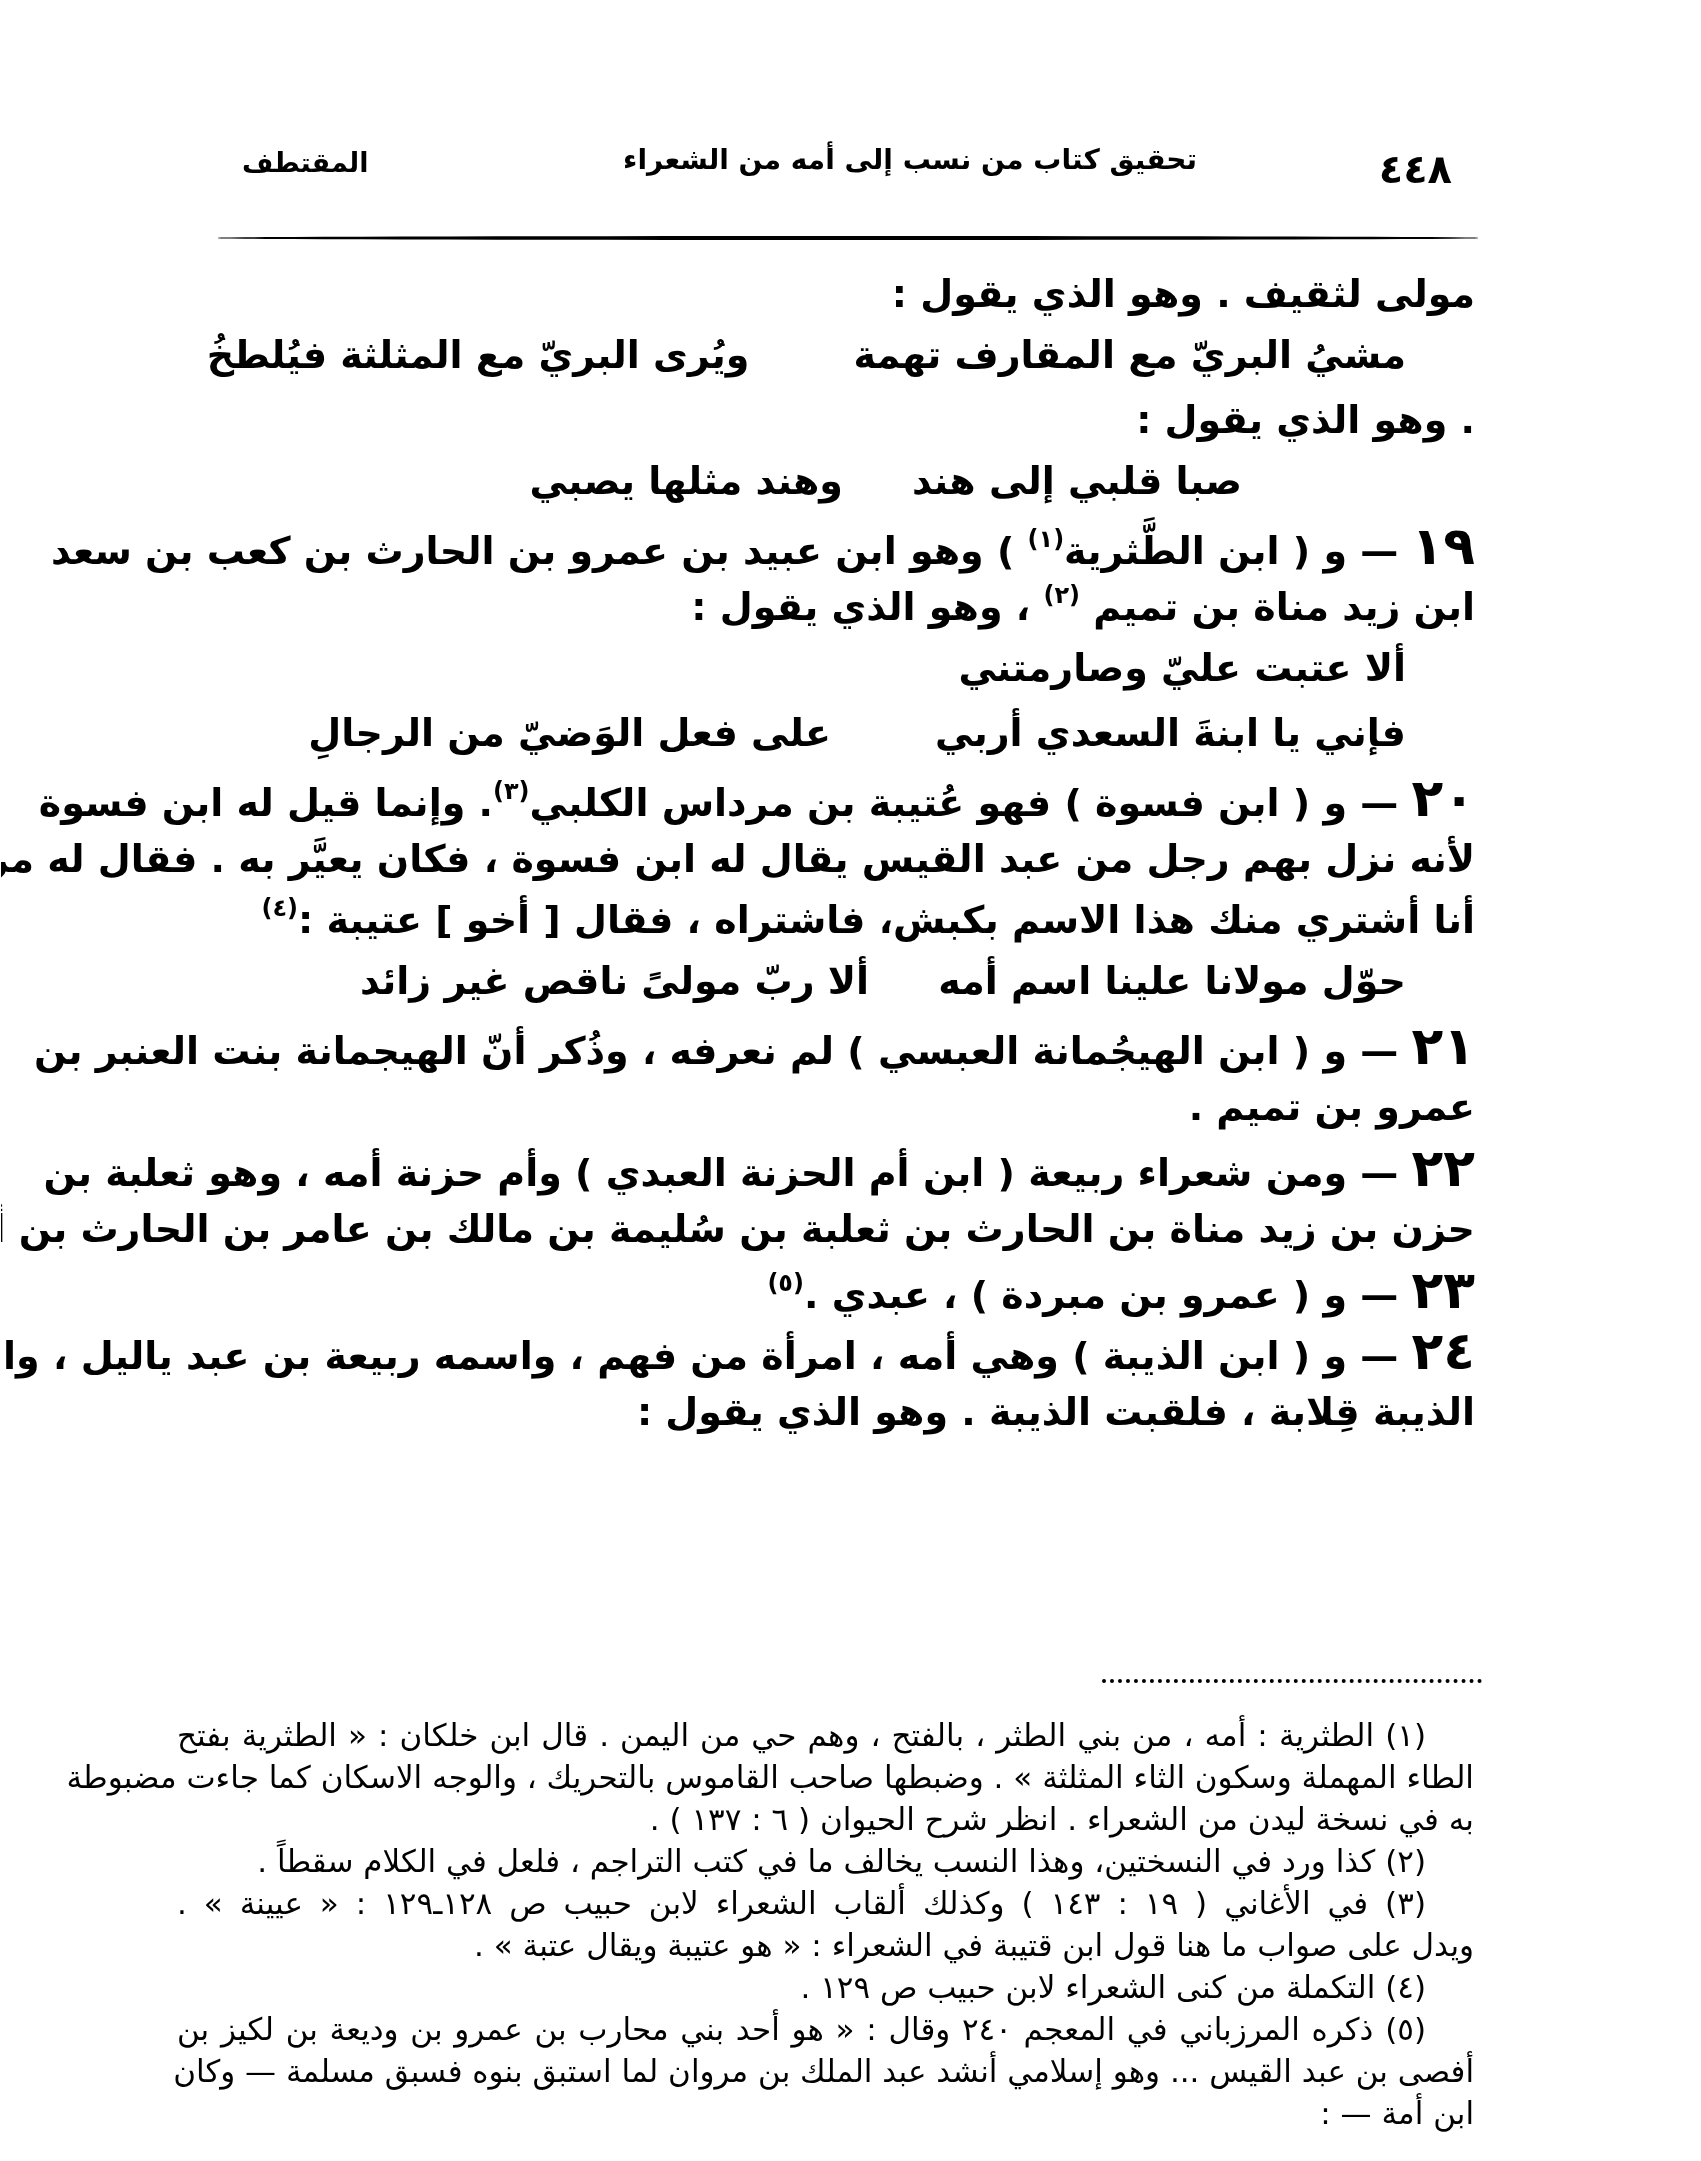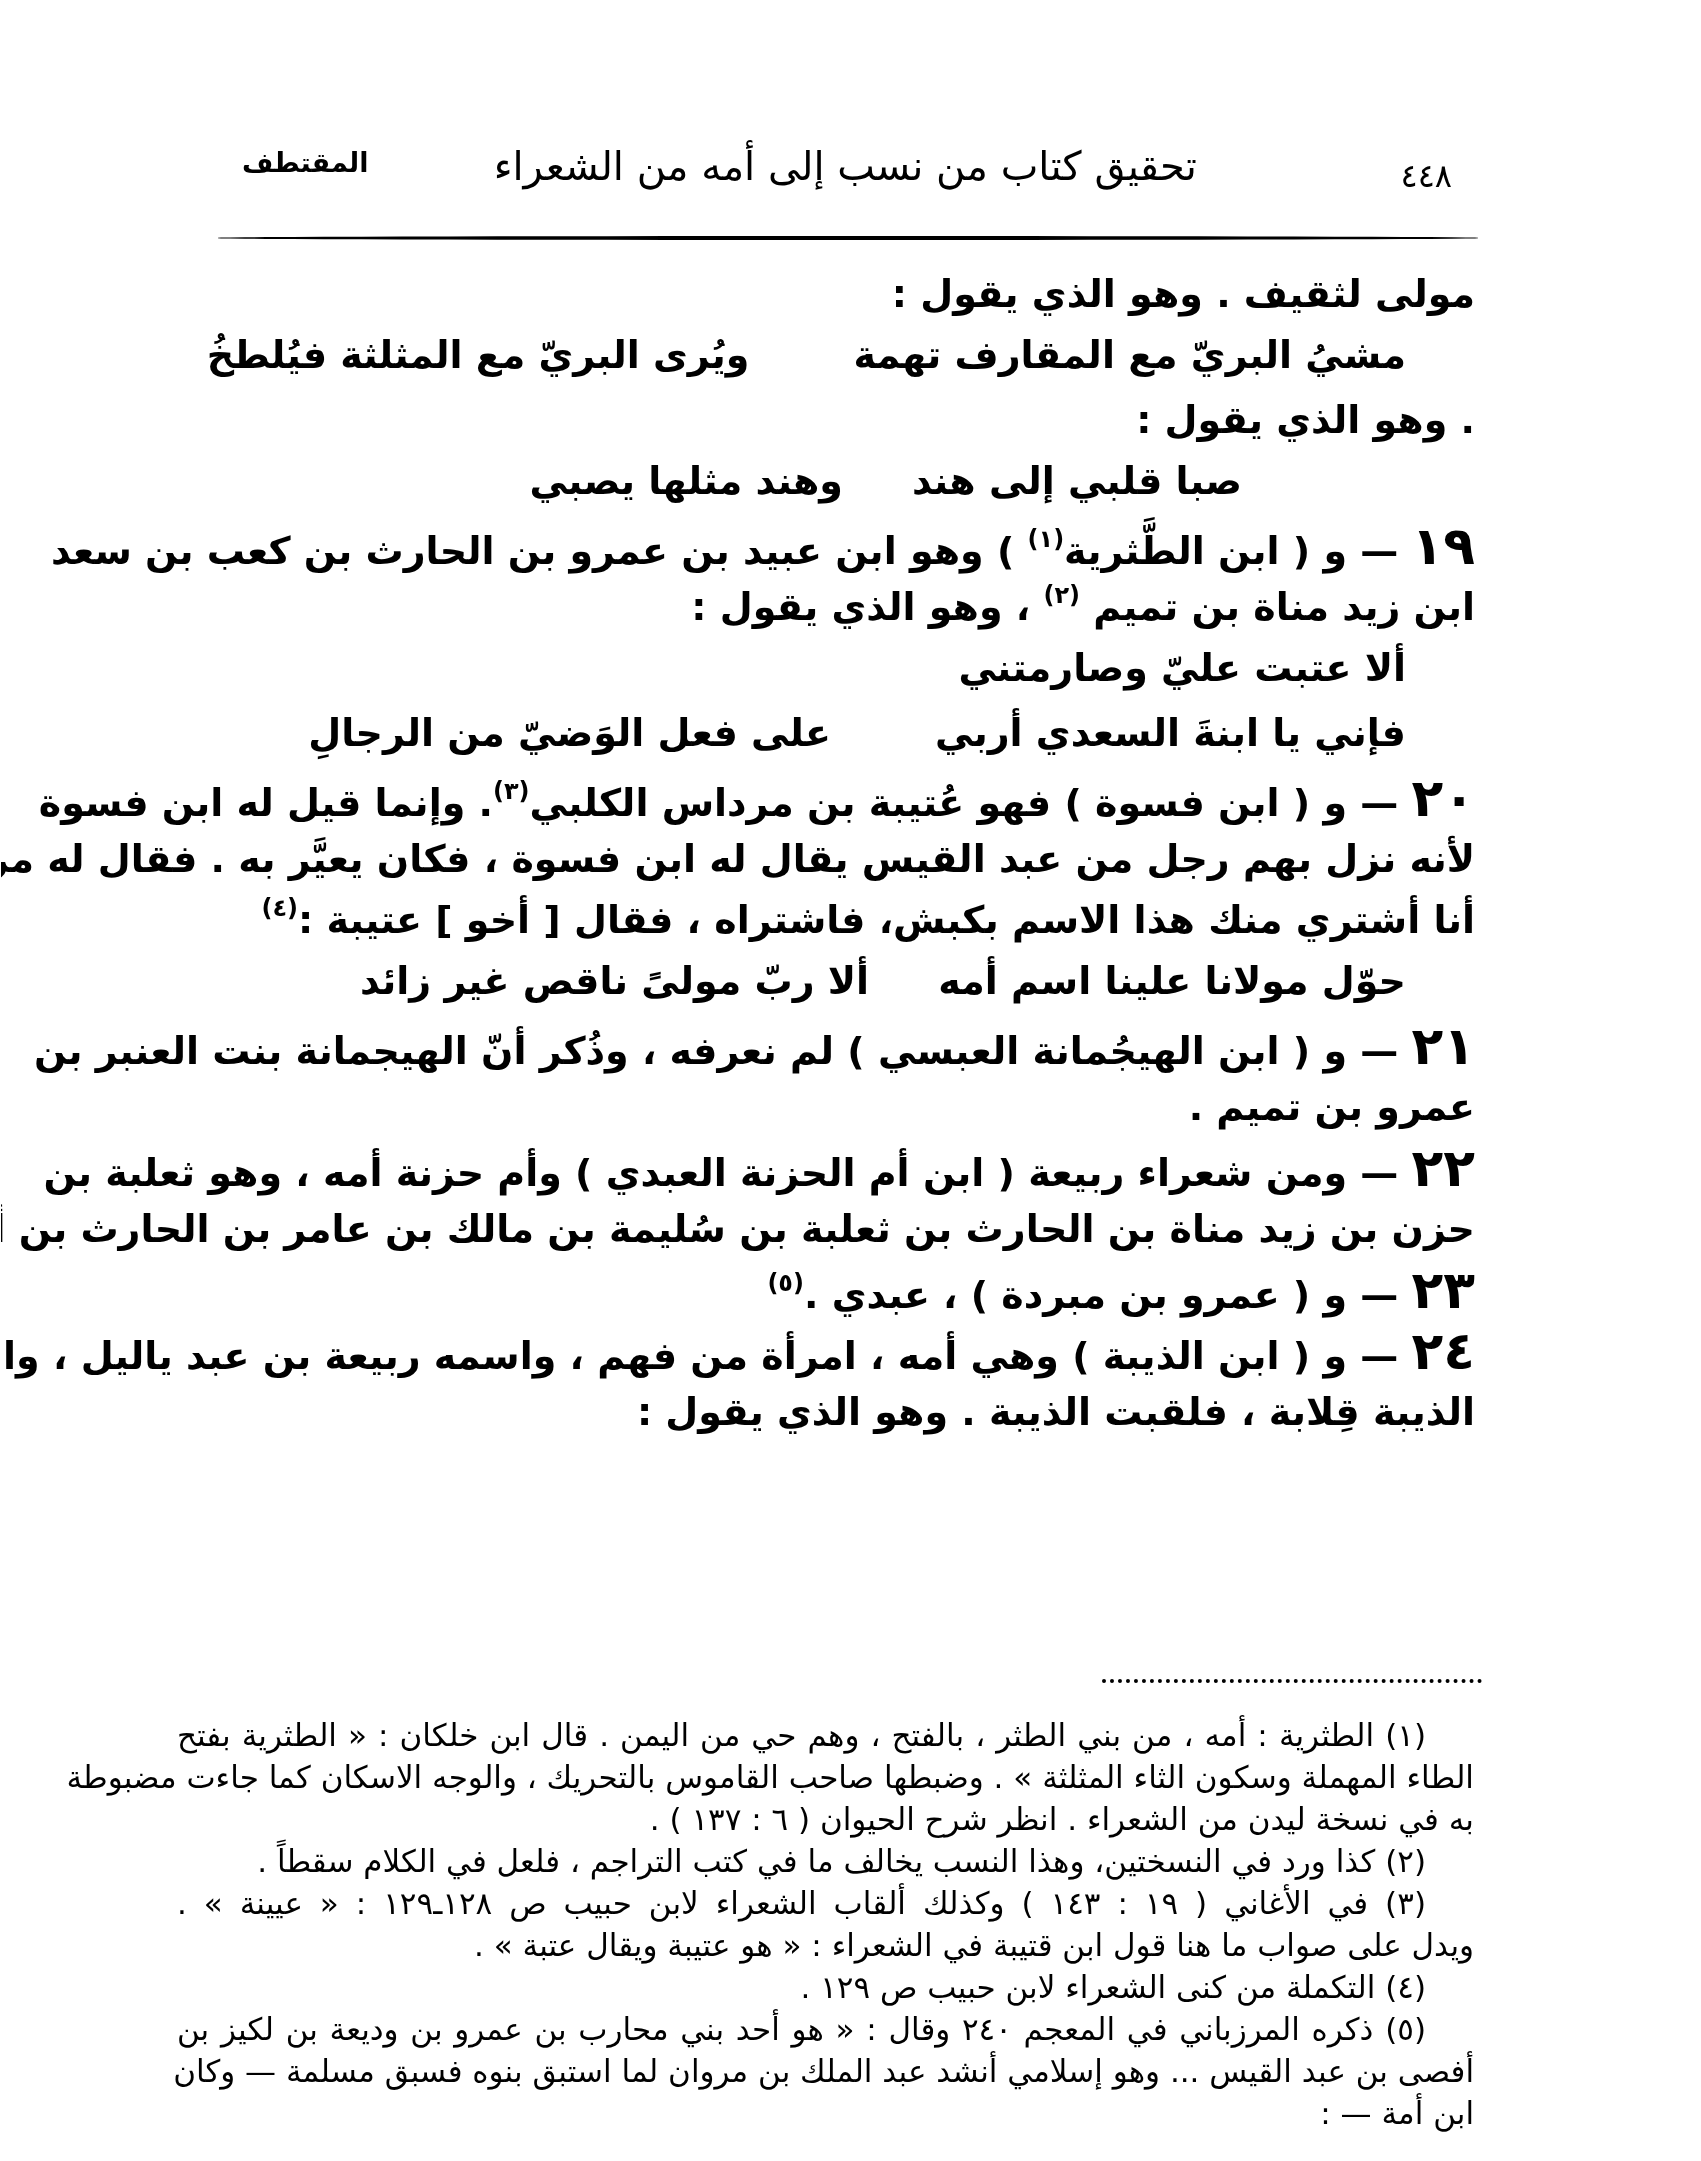"تحقيق كتاب من نسب إلى" .rh-title { font-size: 40px -> 28px; font-weight: normal -> bold }
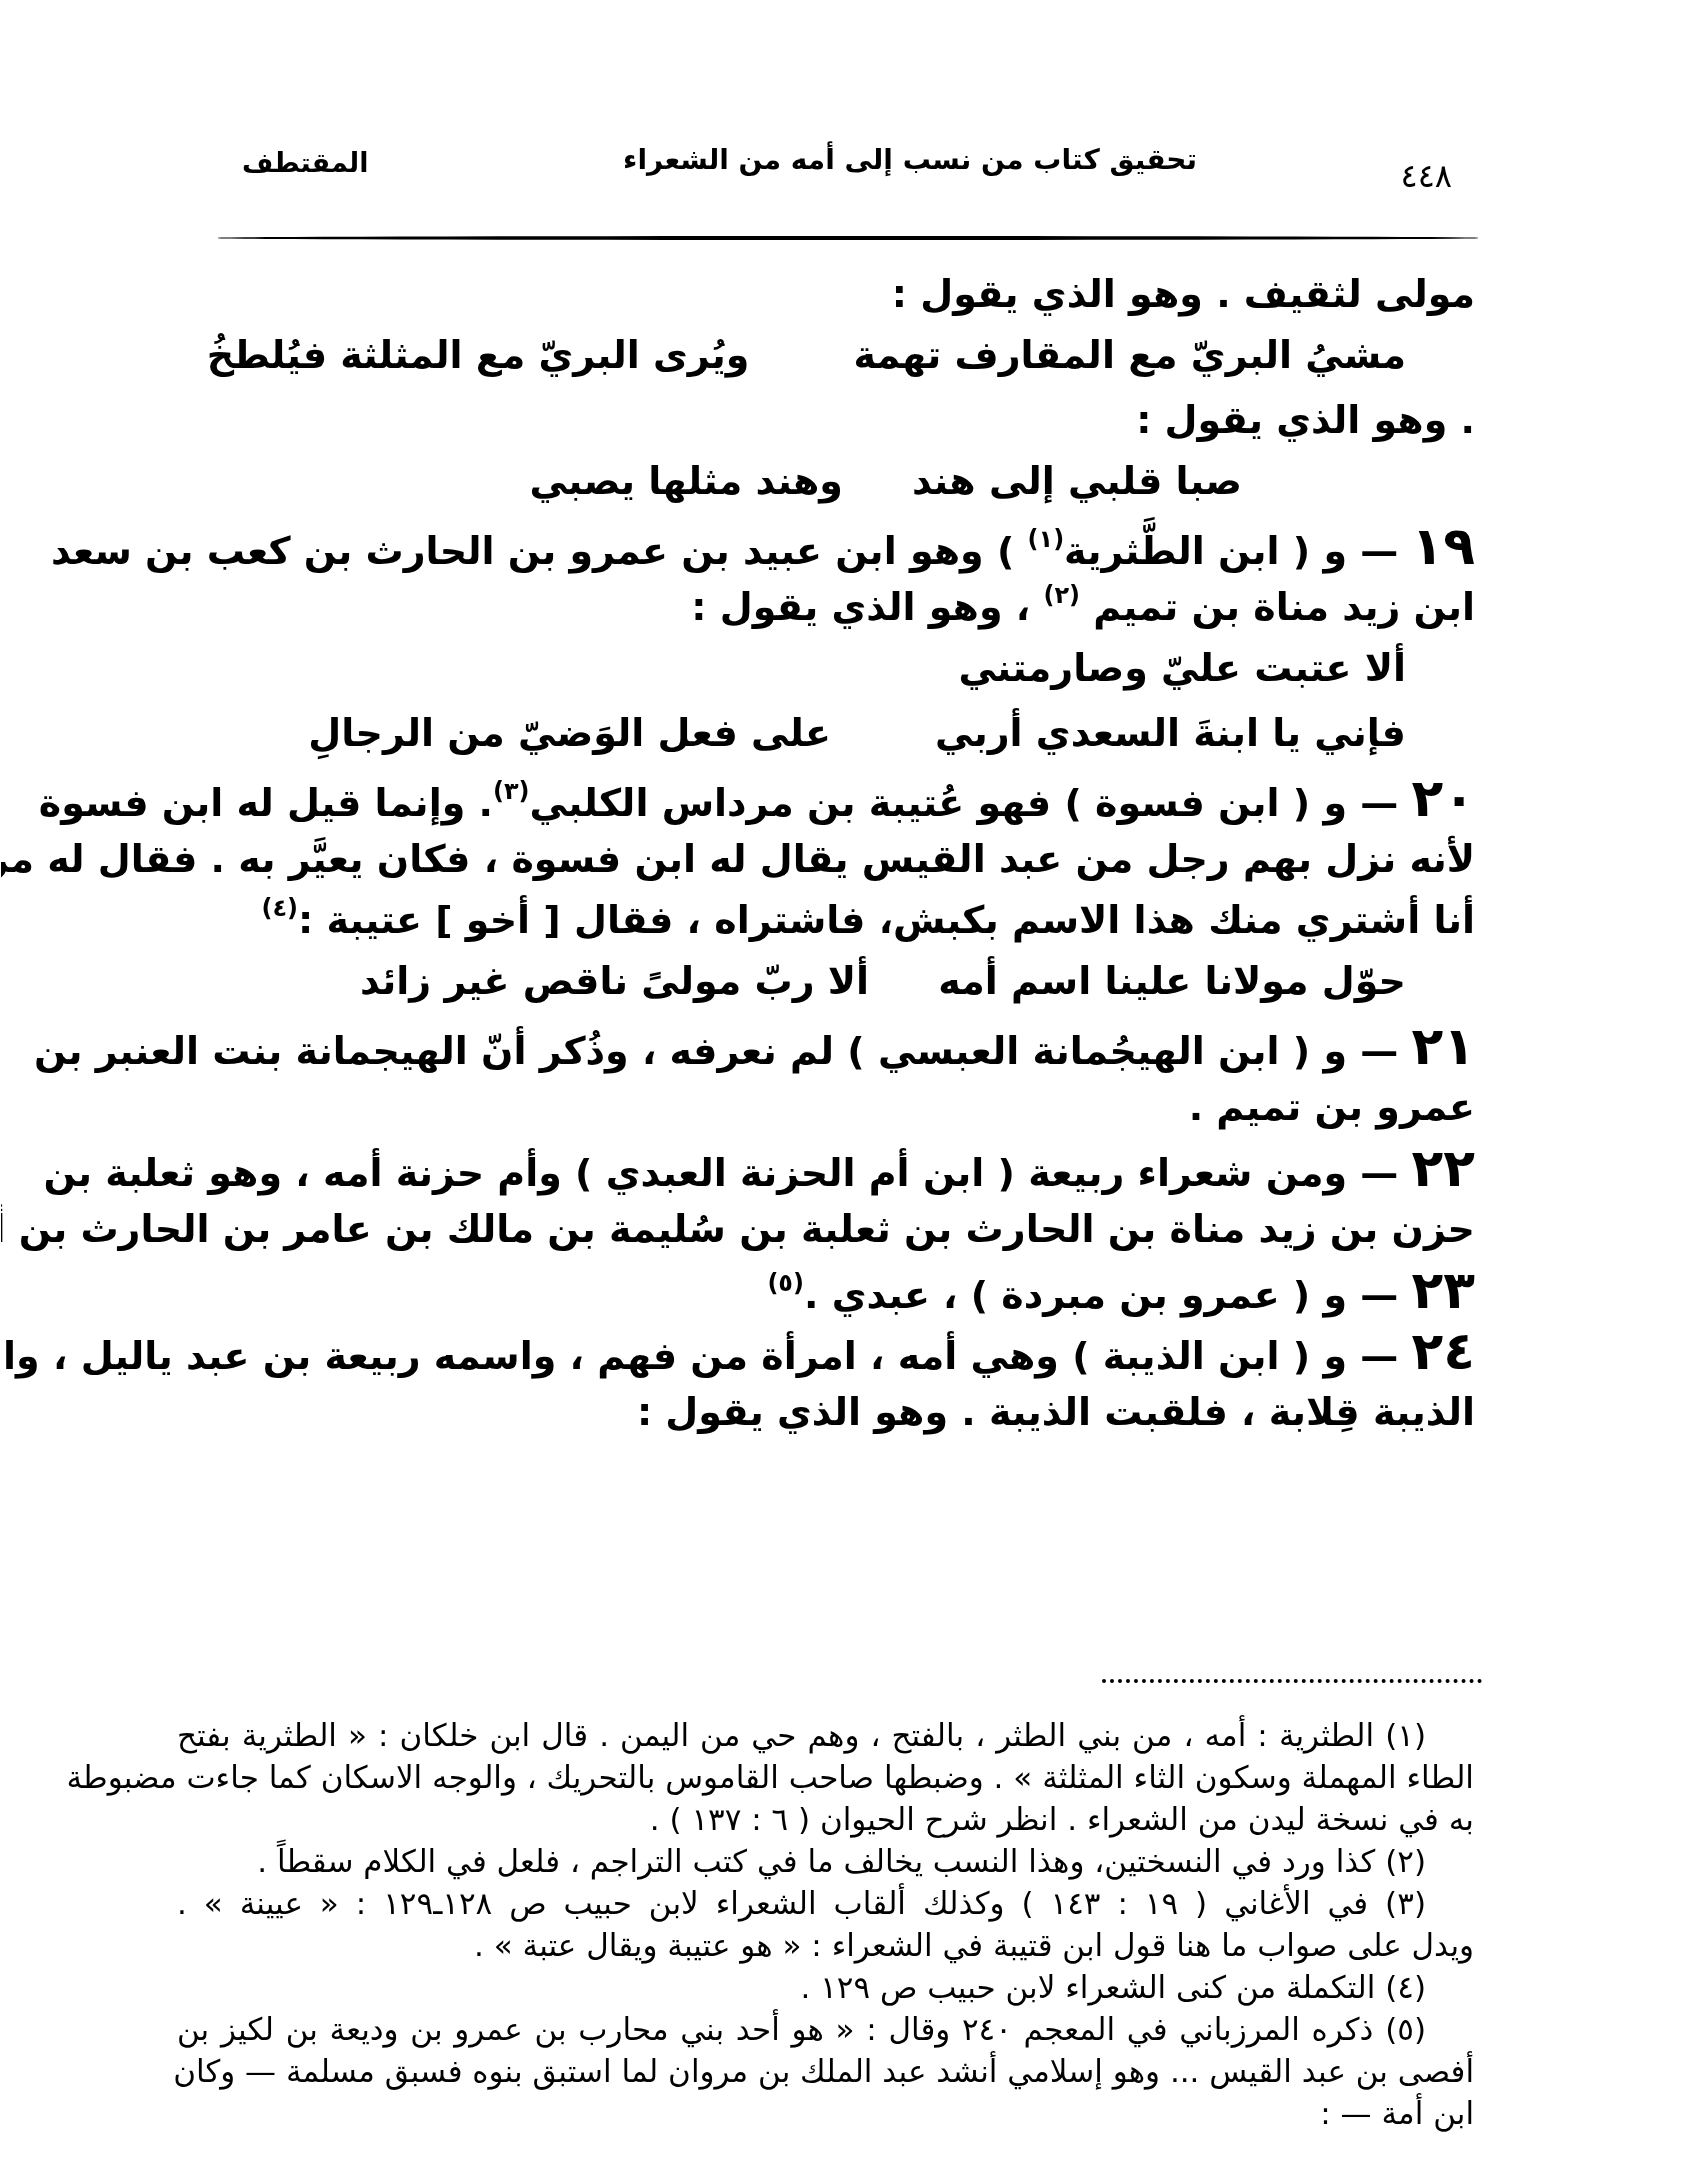"٤٤٨" .rh-page-number { font-size: 32px -> 40px; font-weight: normal -> bold; top: 14px -> 3px }
